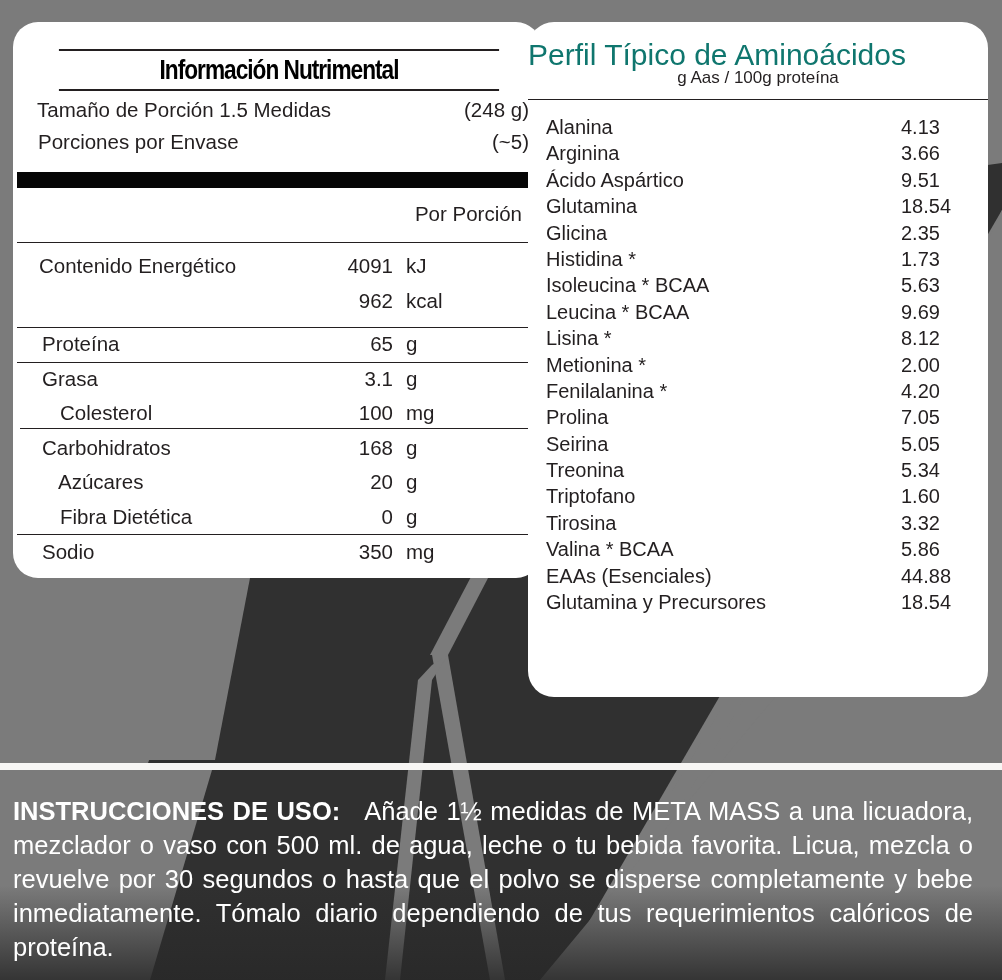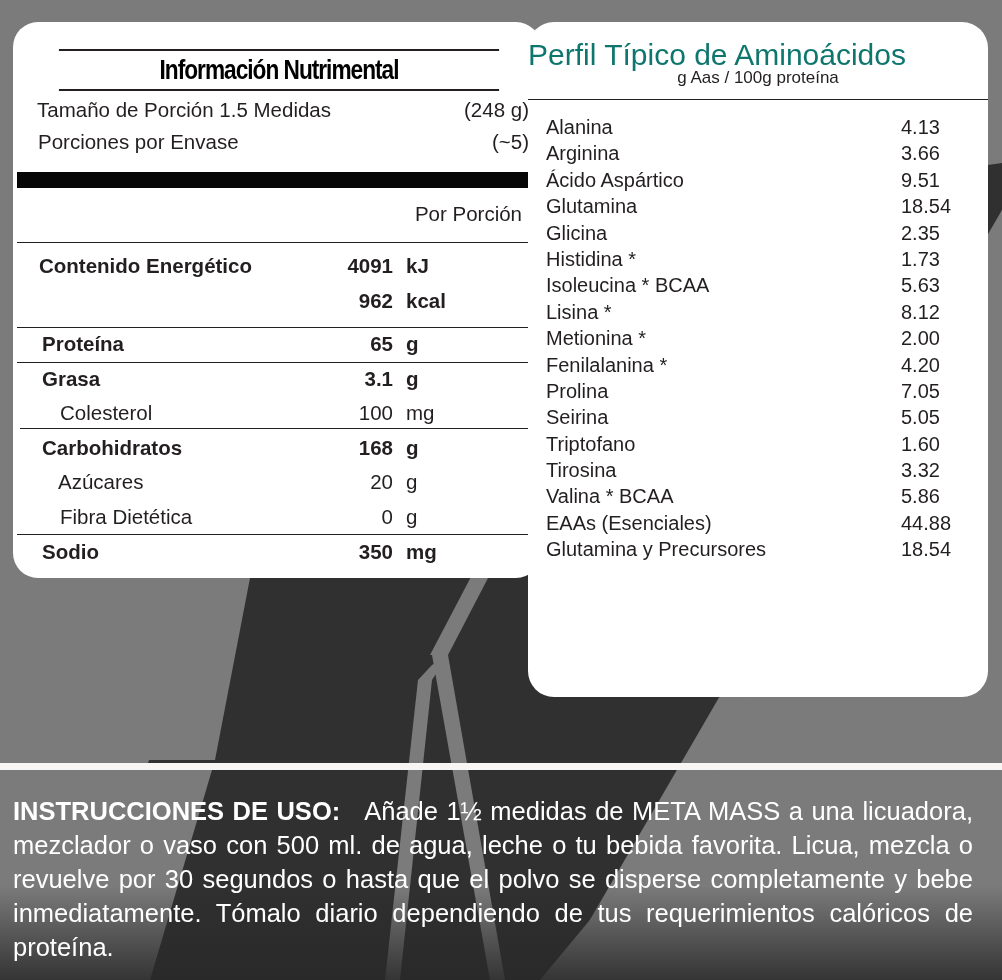"Contenido Energético" .bold { font-weight: bold -> normal }
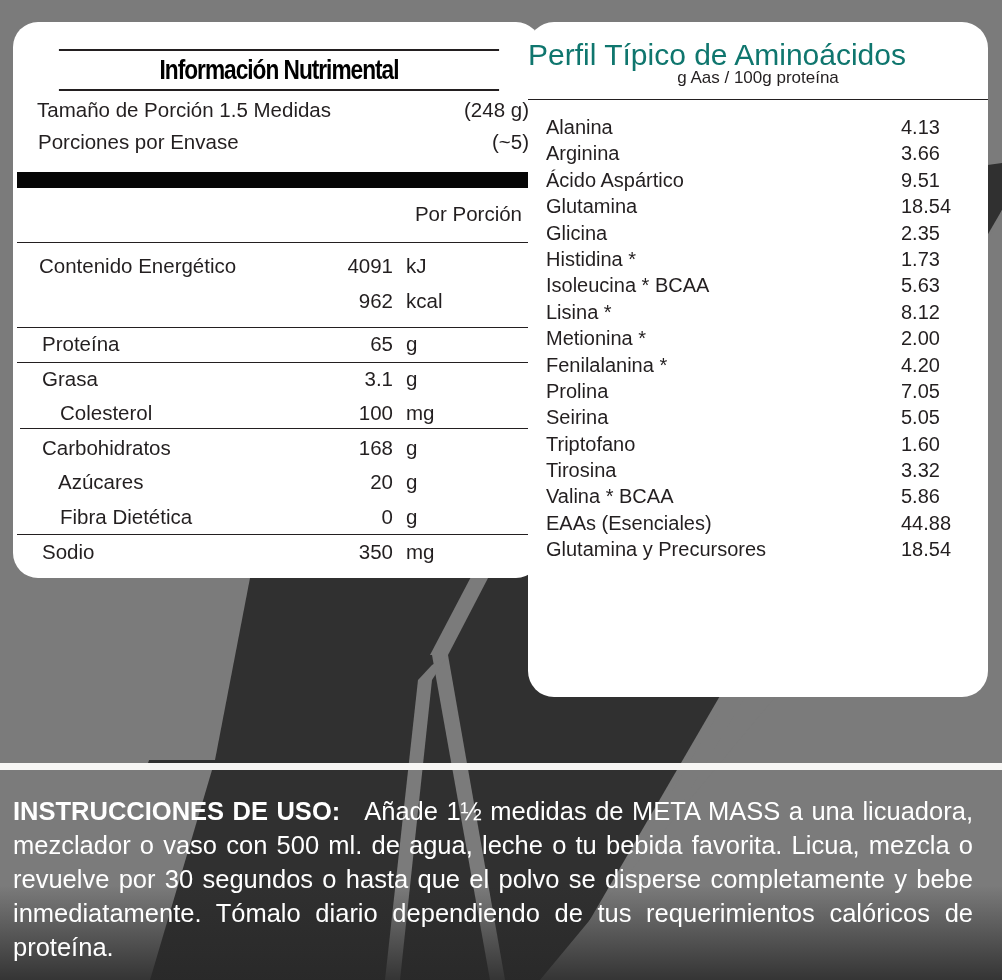"Leucina * BCAA" div.am-row { html: none -> <div> <span>Leucina * BCAA</span> <span>9.69</span> </div> }
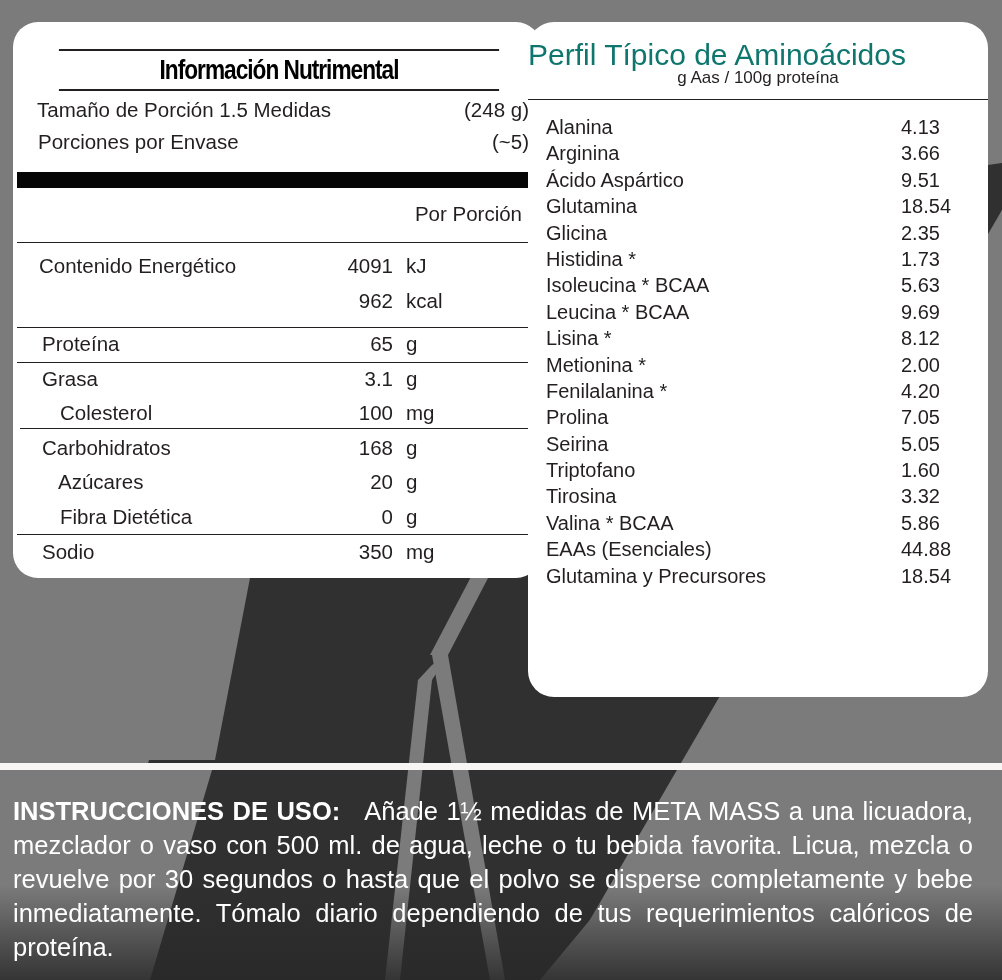"Treonina" div.am-row { html: none -> <div> <span>Treonina</span> <span>5.34</span> </div> }
